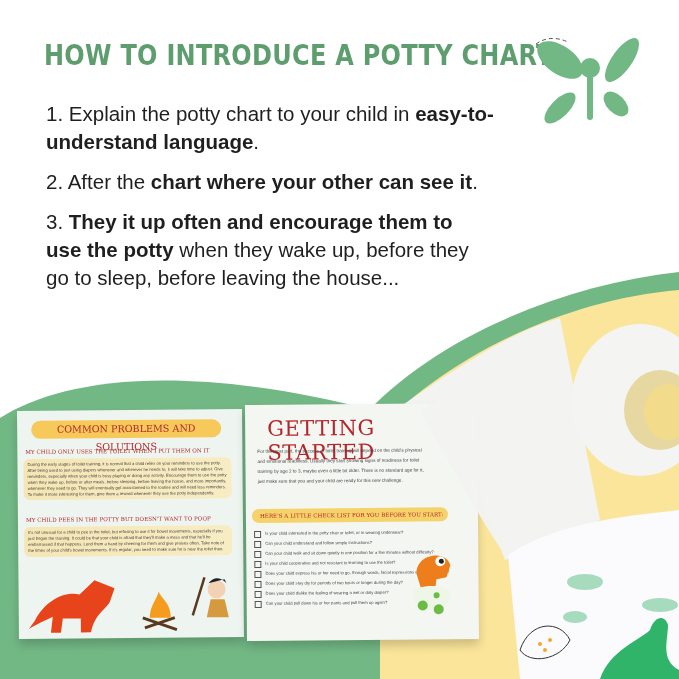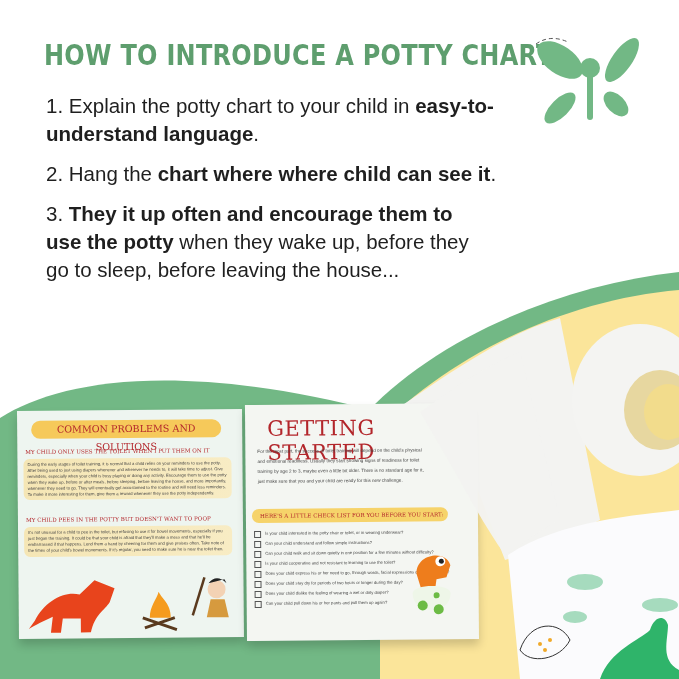"1. Explain the potty chart" .steps { top: 92px -> 100px }
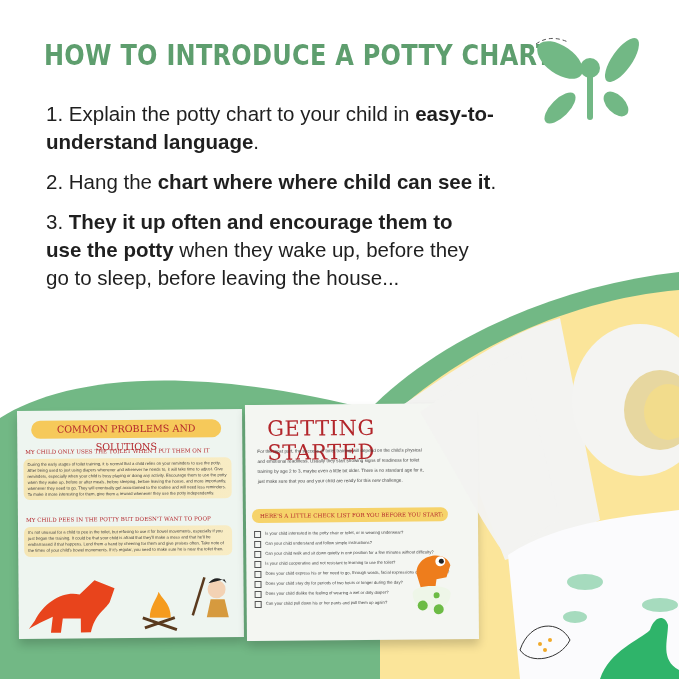"Hang the" span { text: Hang -> After }
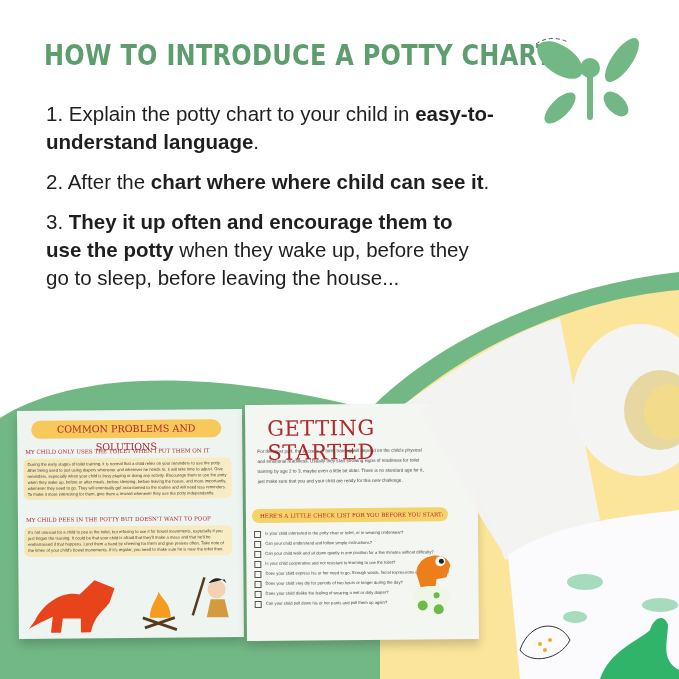"chart where where child can" b { text: where child -> your other }
